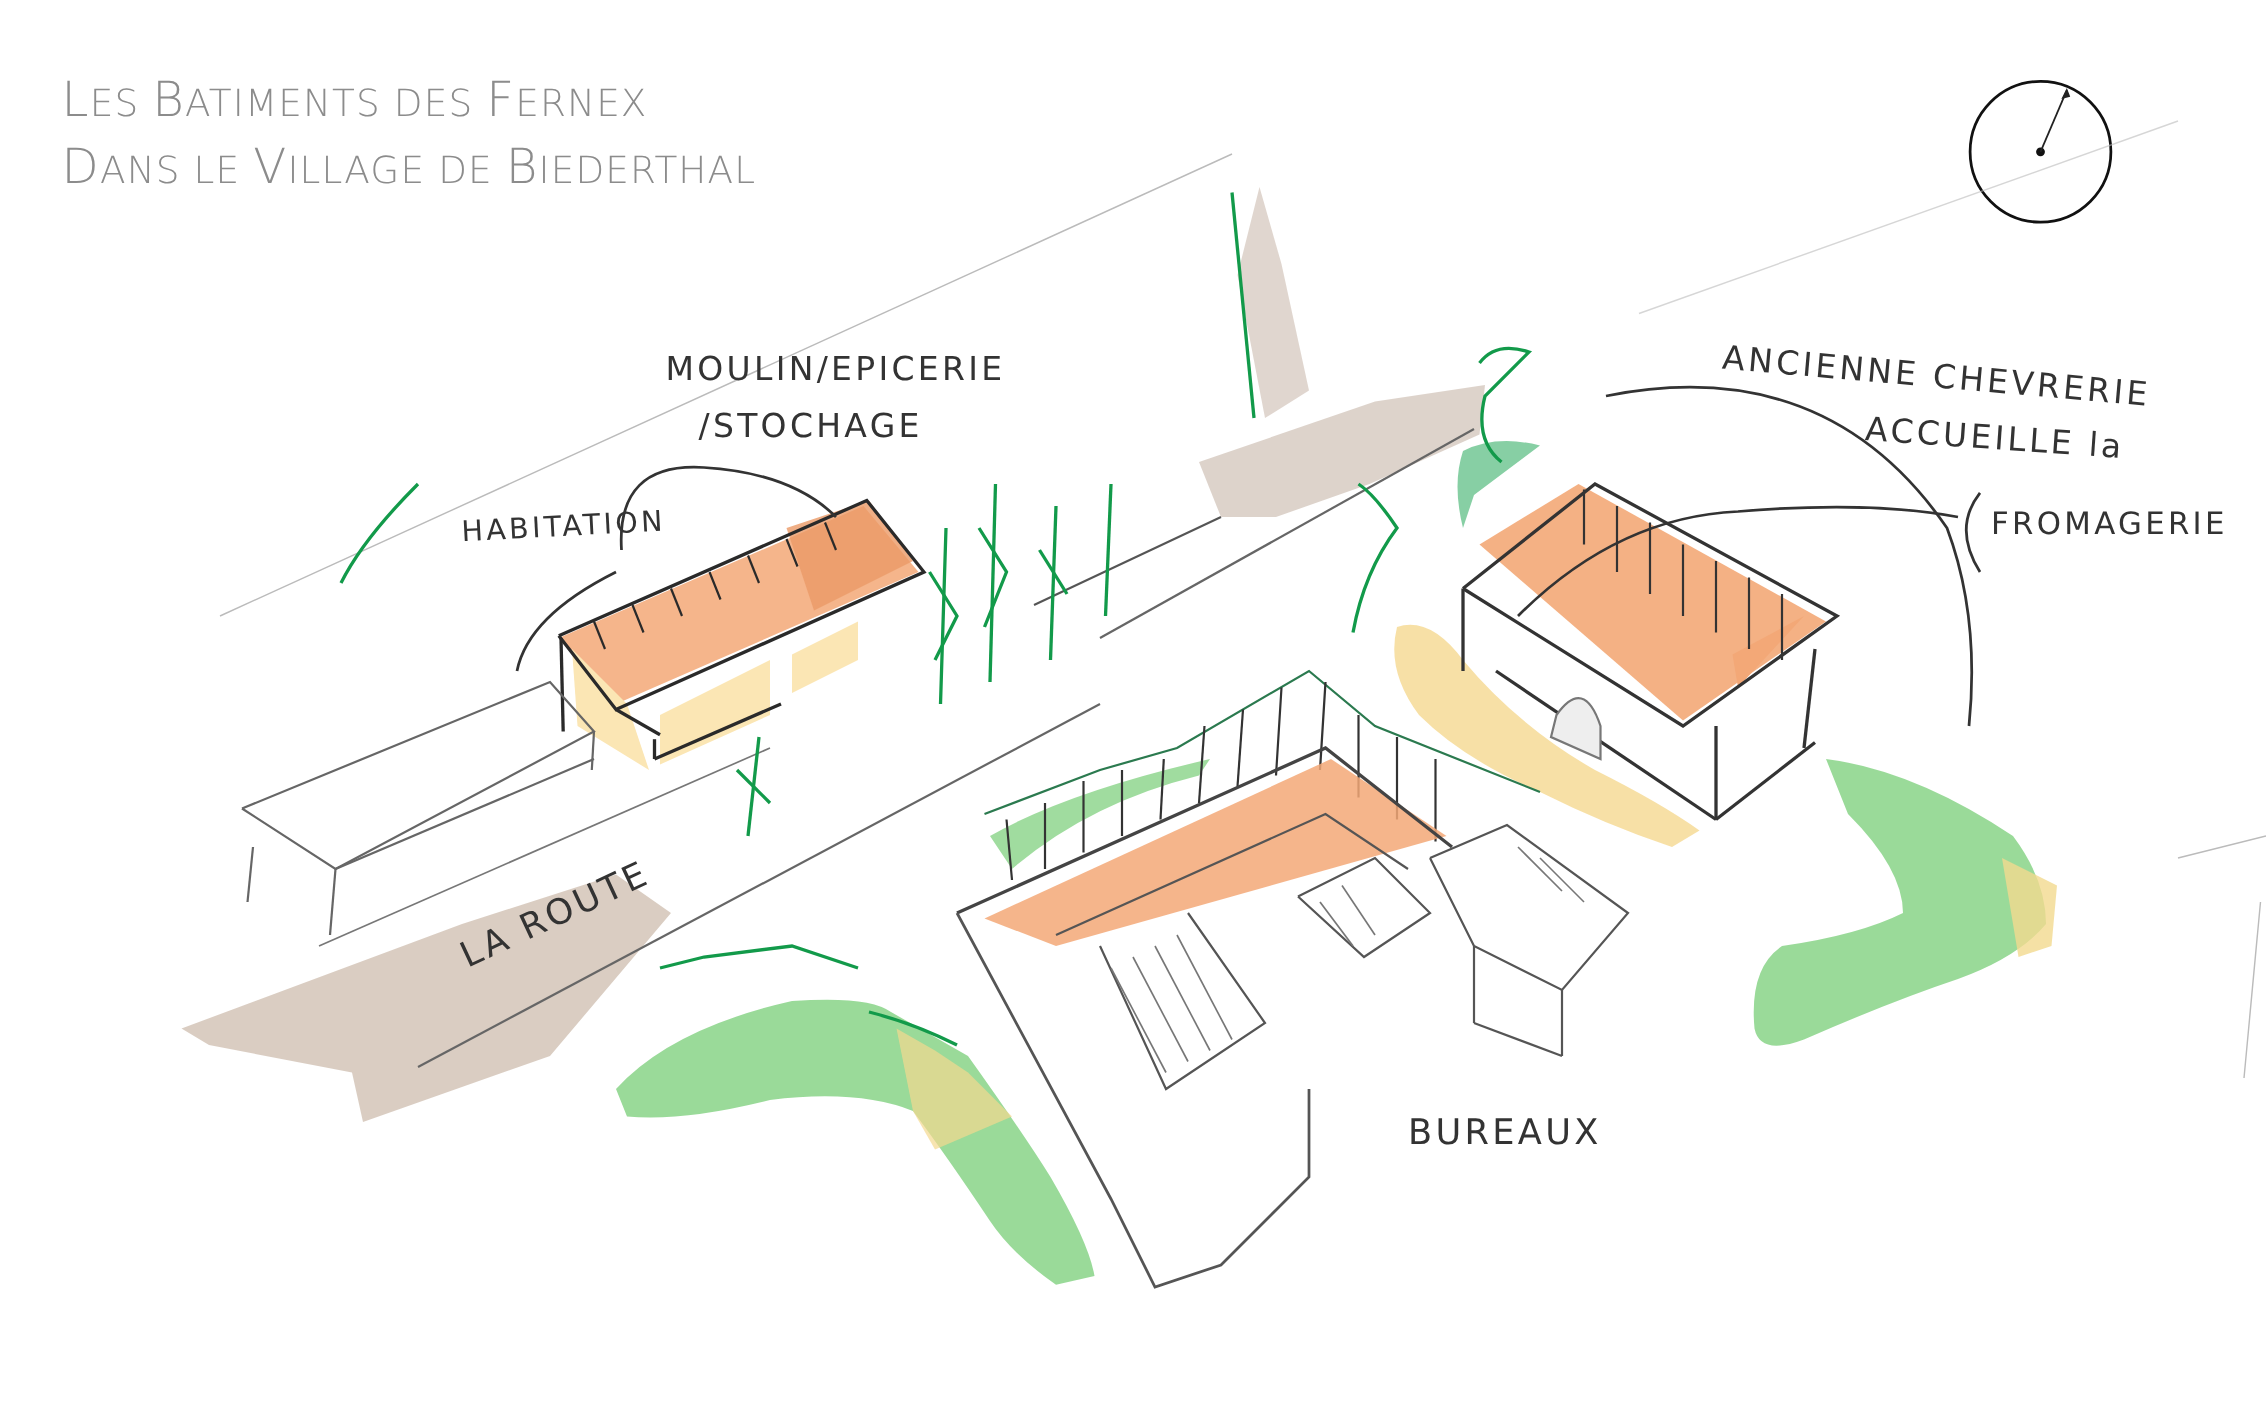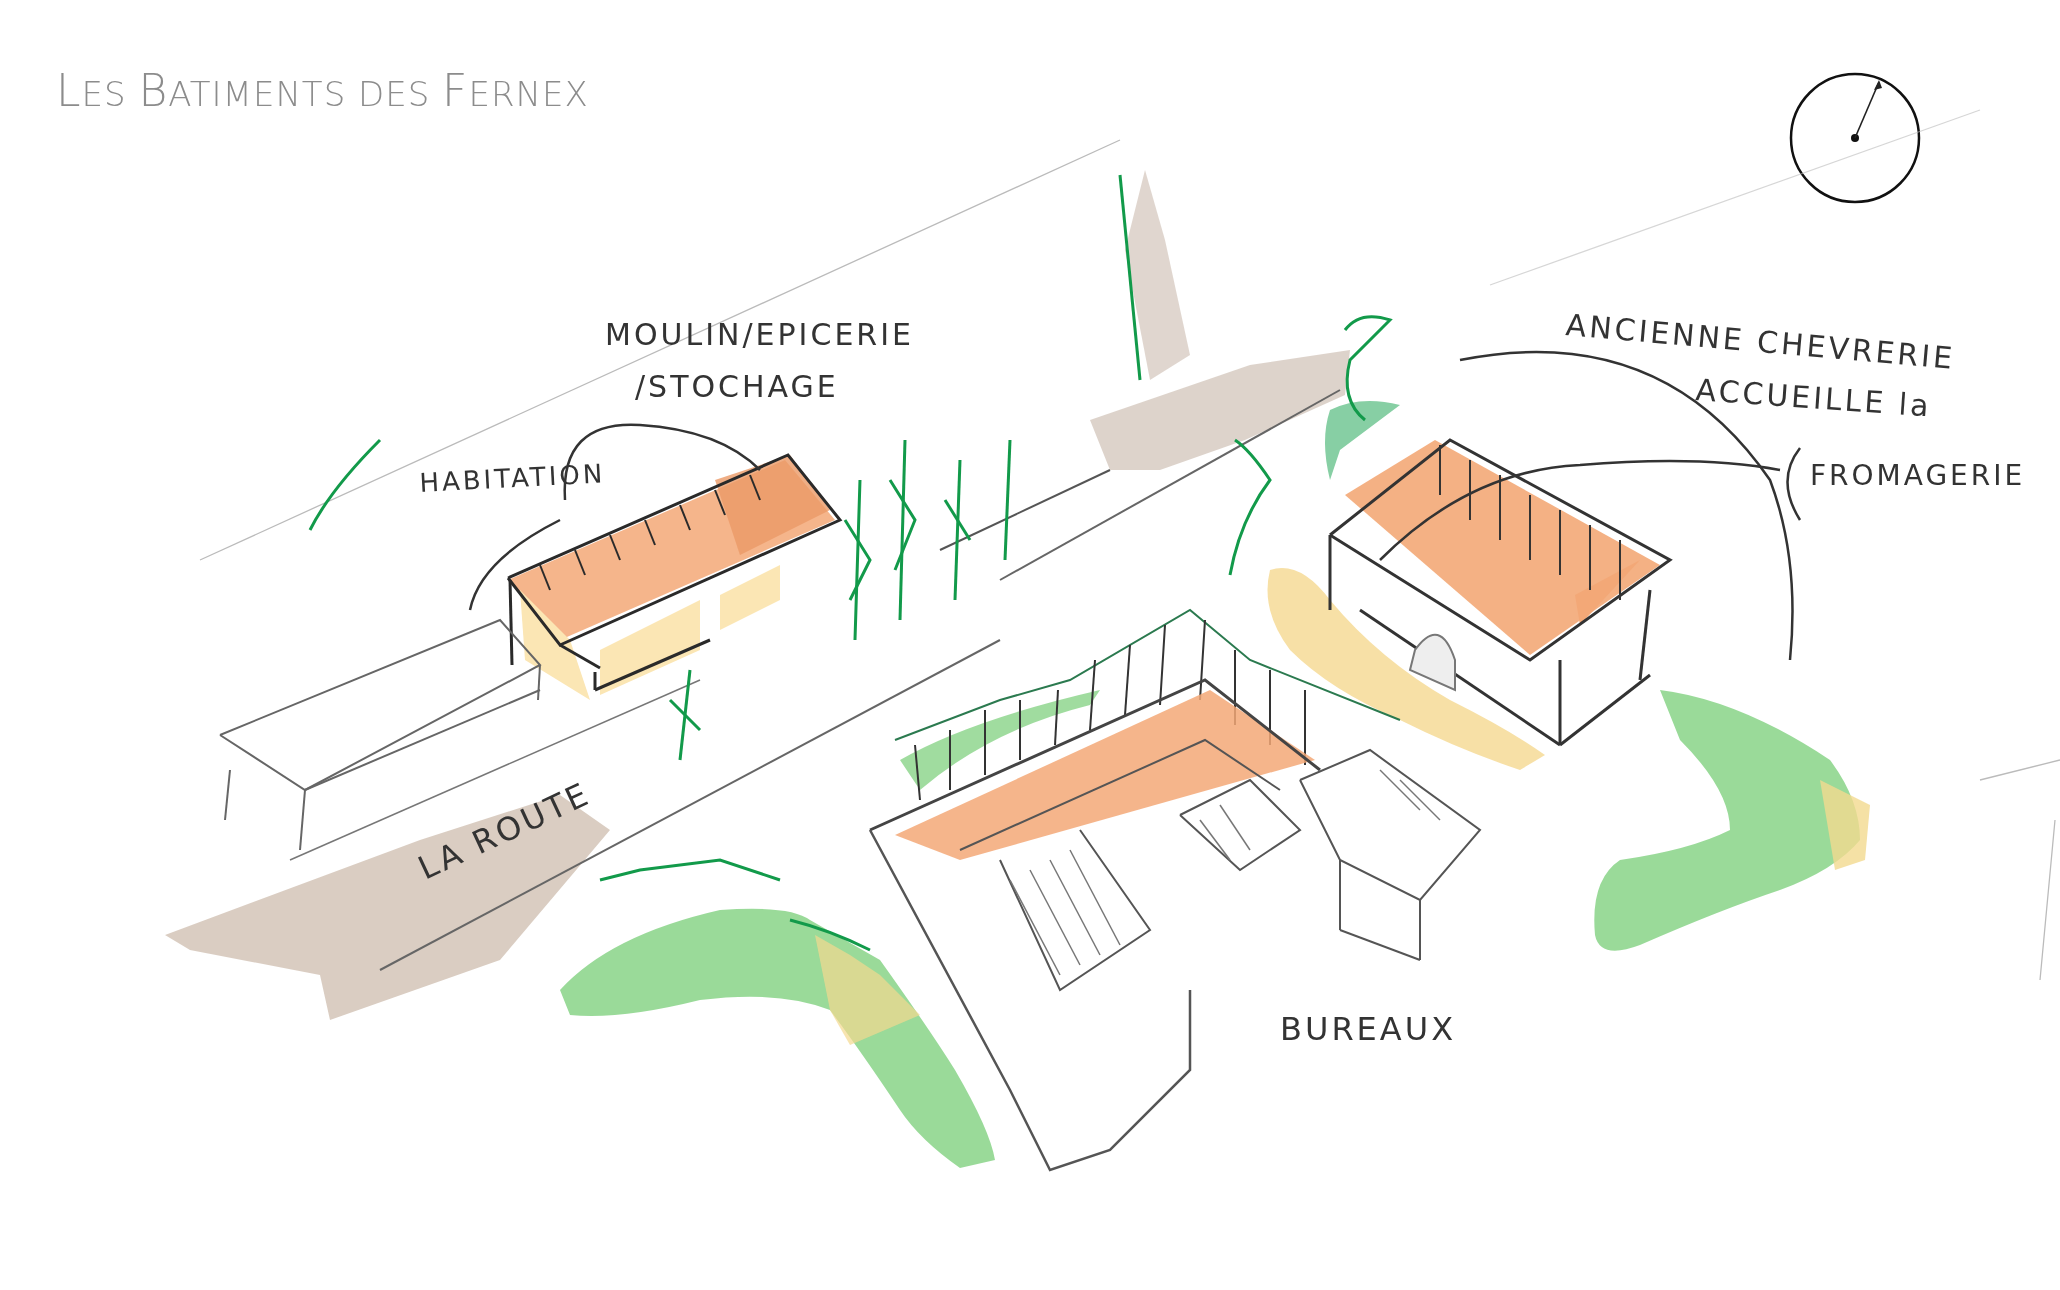"DANS LE VILLAGE DE BIEDERTHAL" span.line { html: none -> <span><span>DANS LE </span><span>V</span><span>ILLAGE DE </span><span>B</span><span>IEDERTHAL</span></span> }
